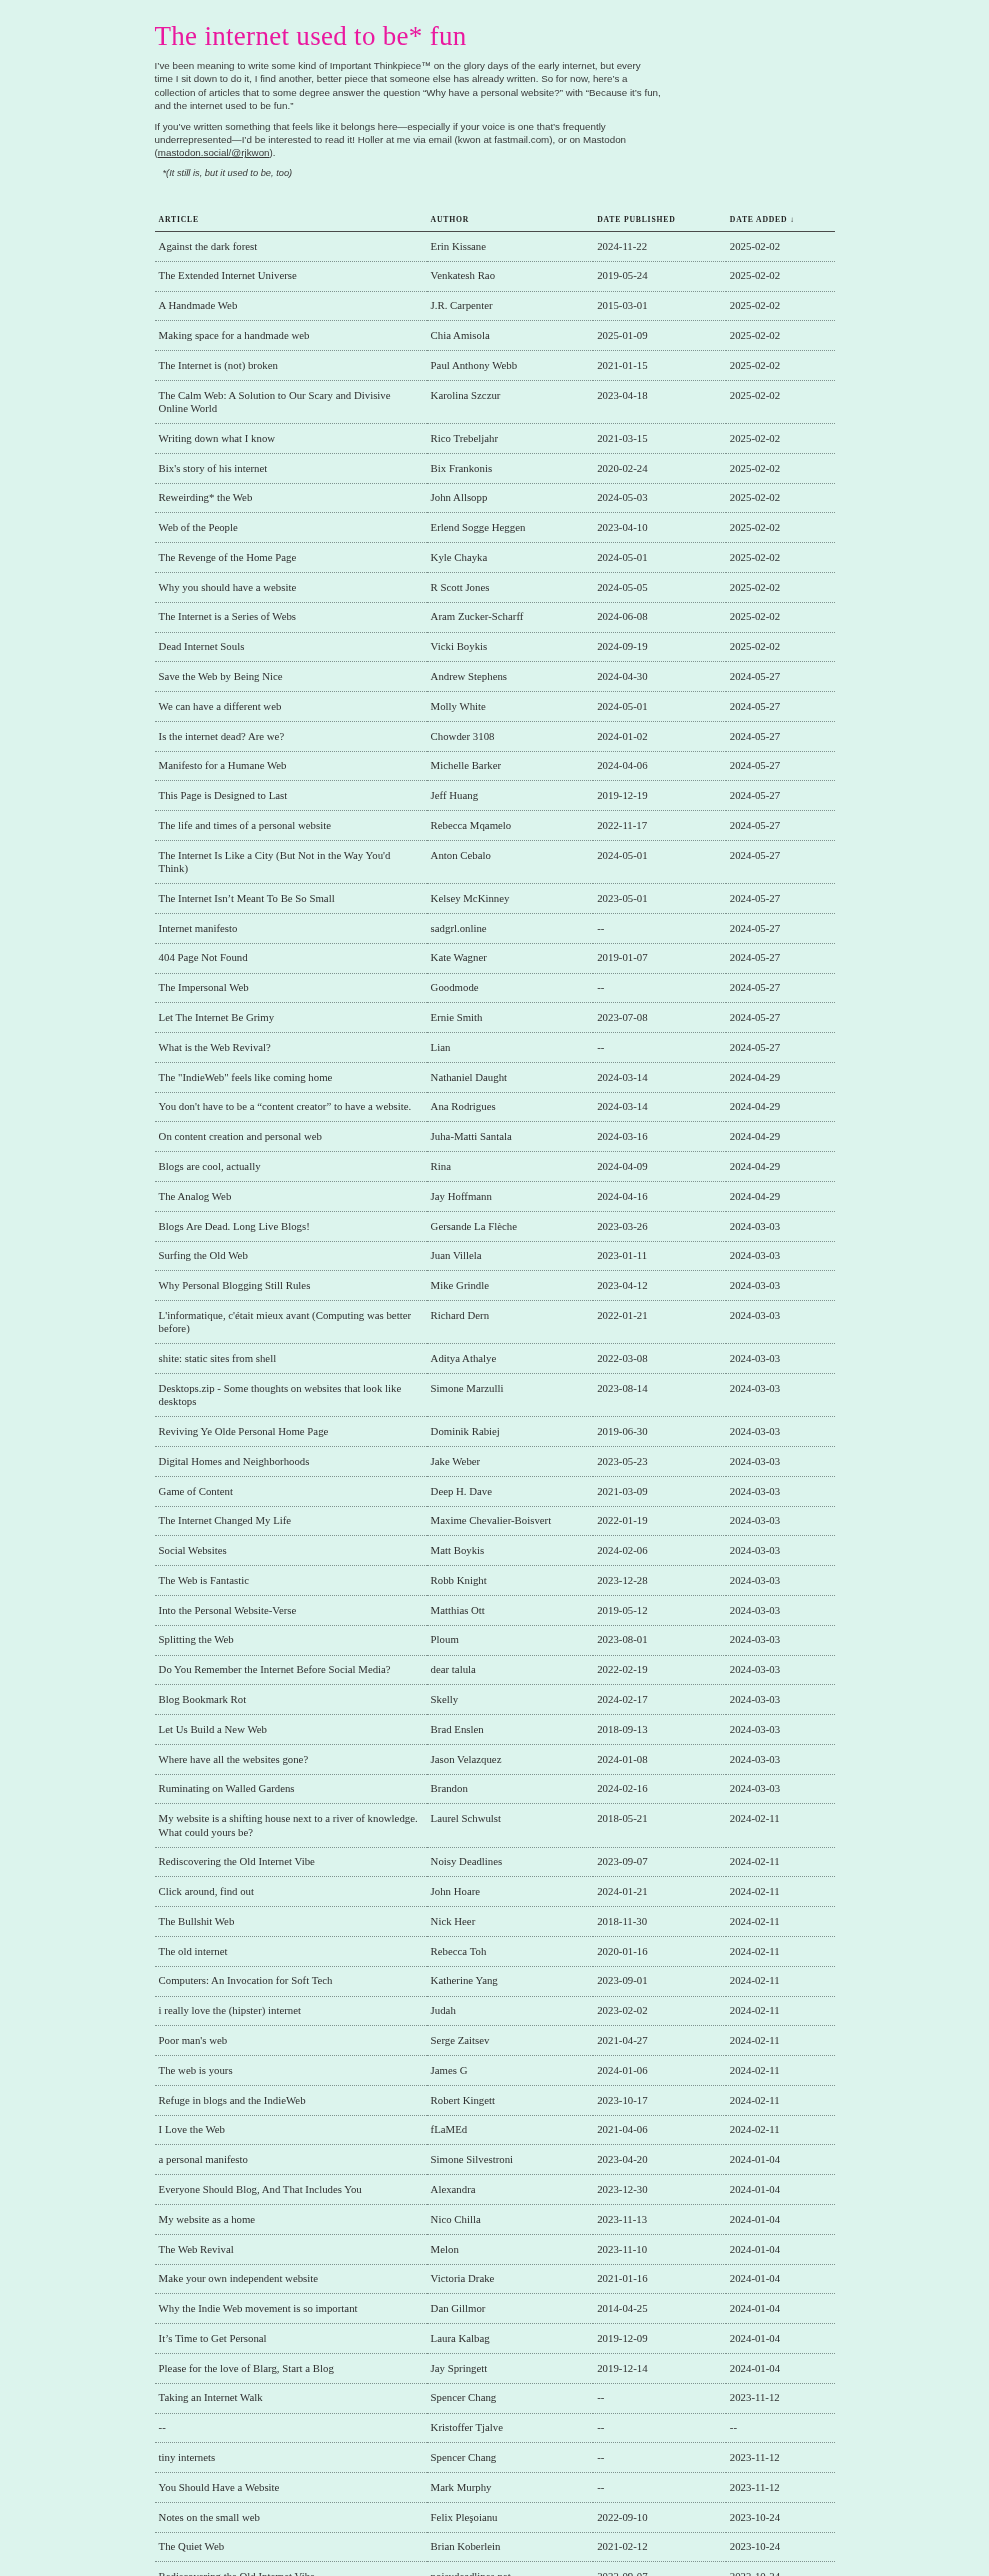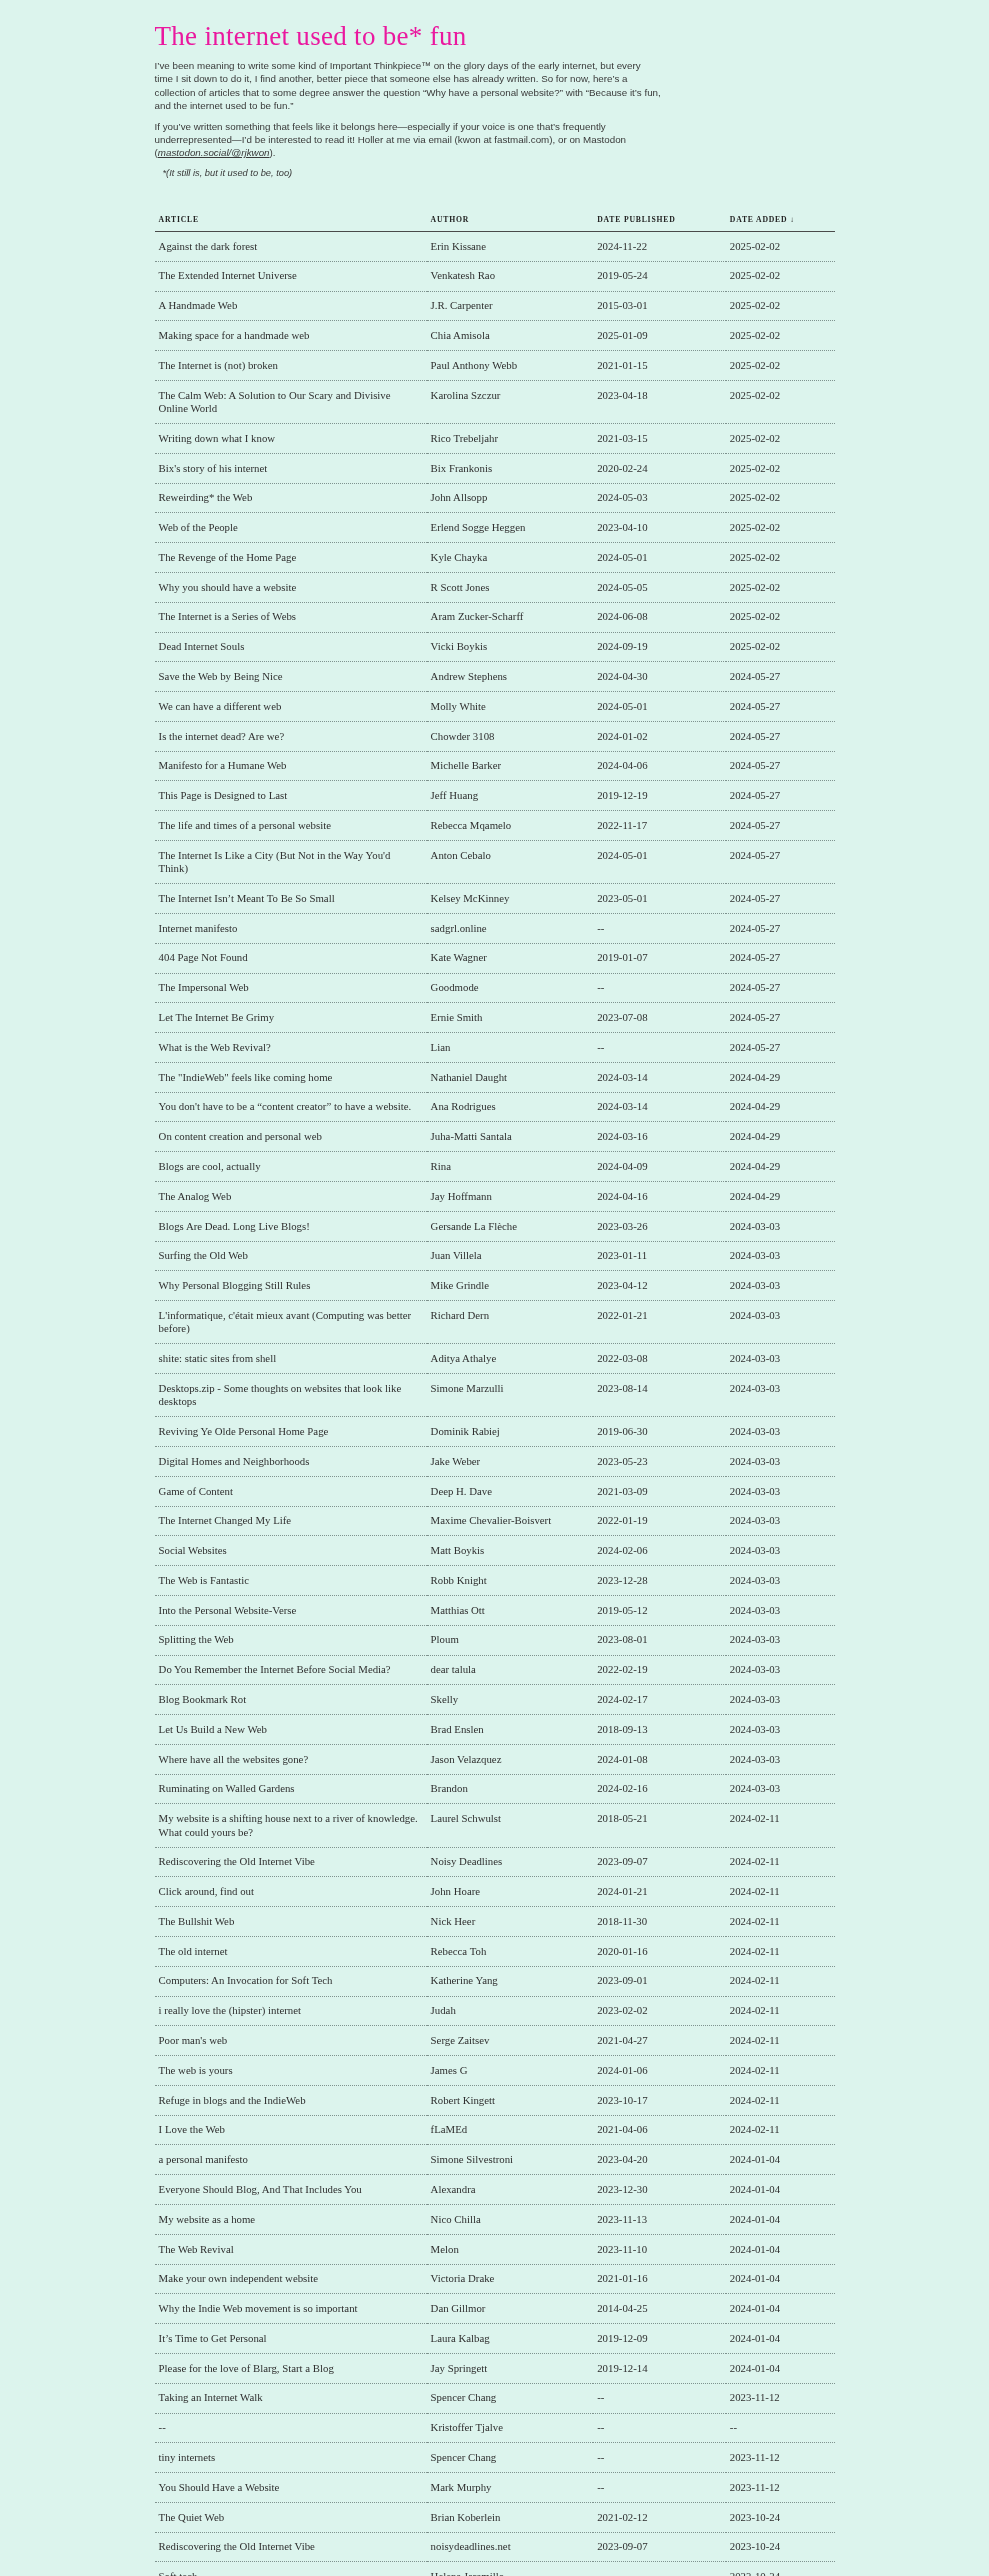"mastodon.social/@rjkwon" .intro a { font-style: italic -> none }
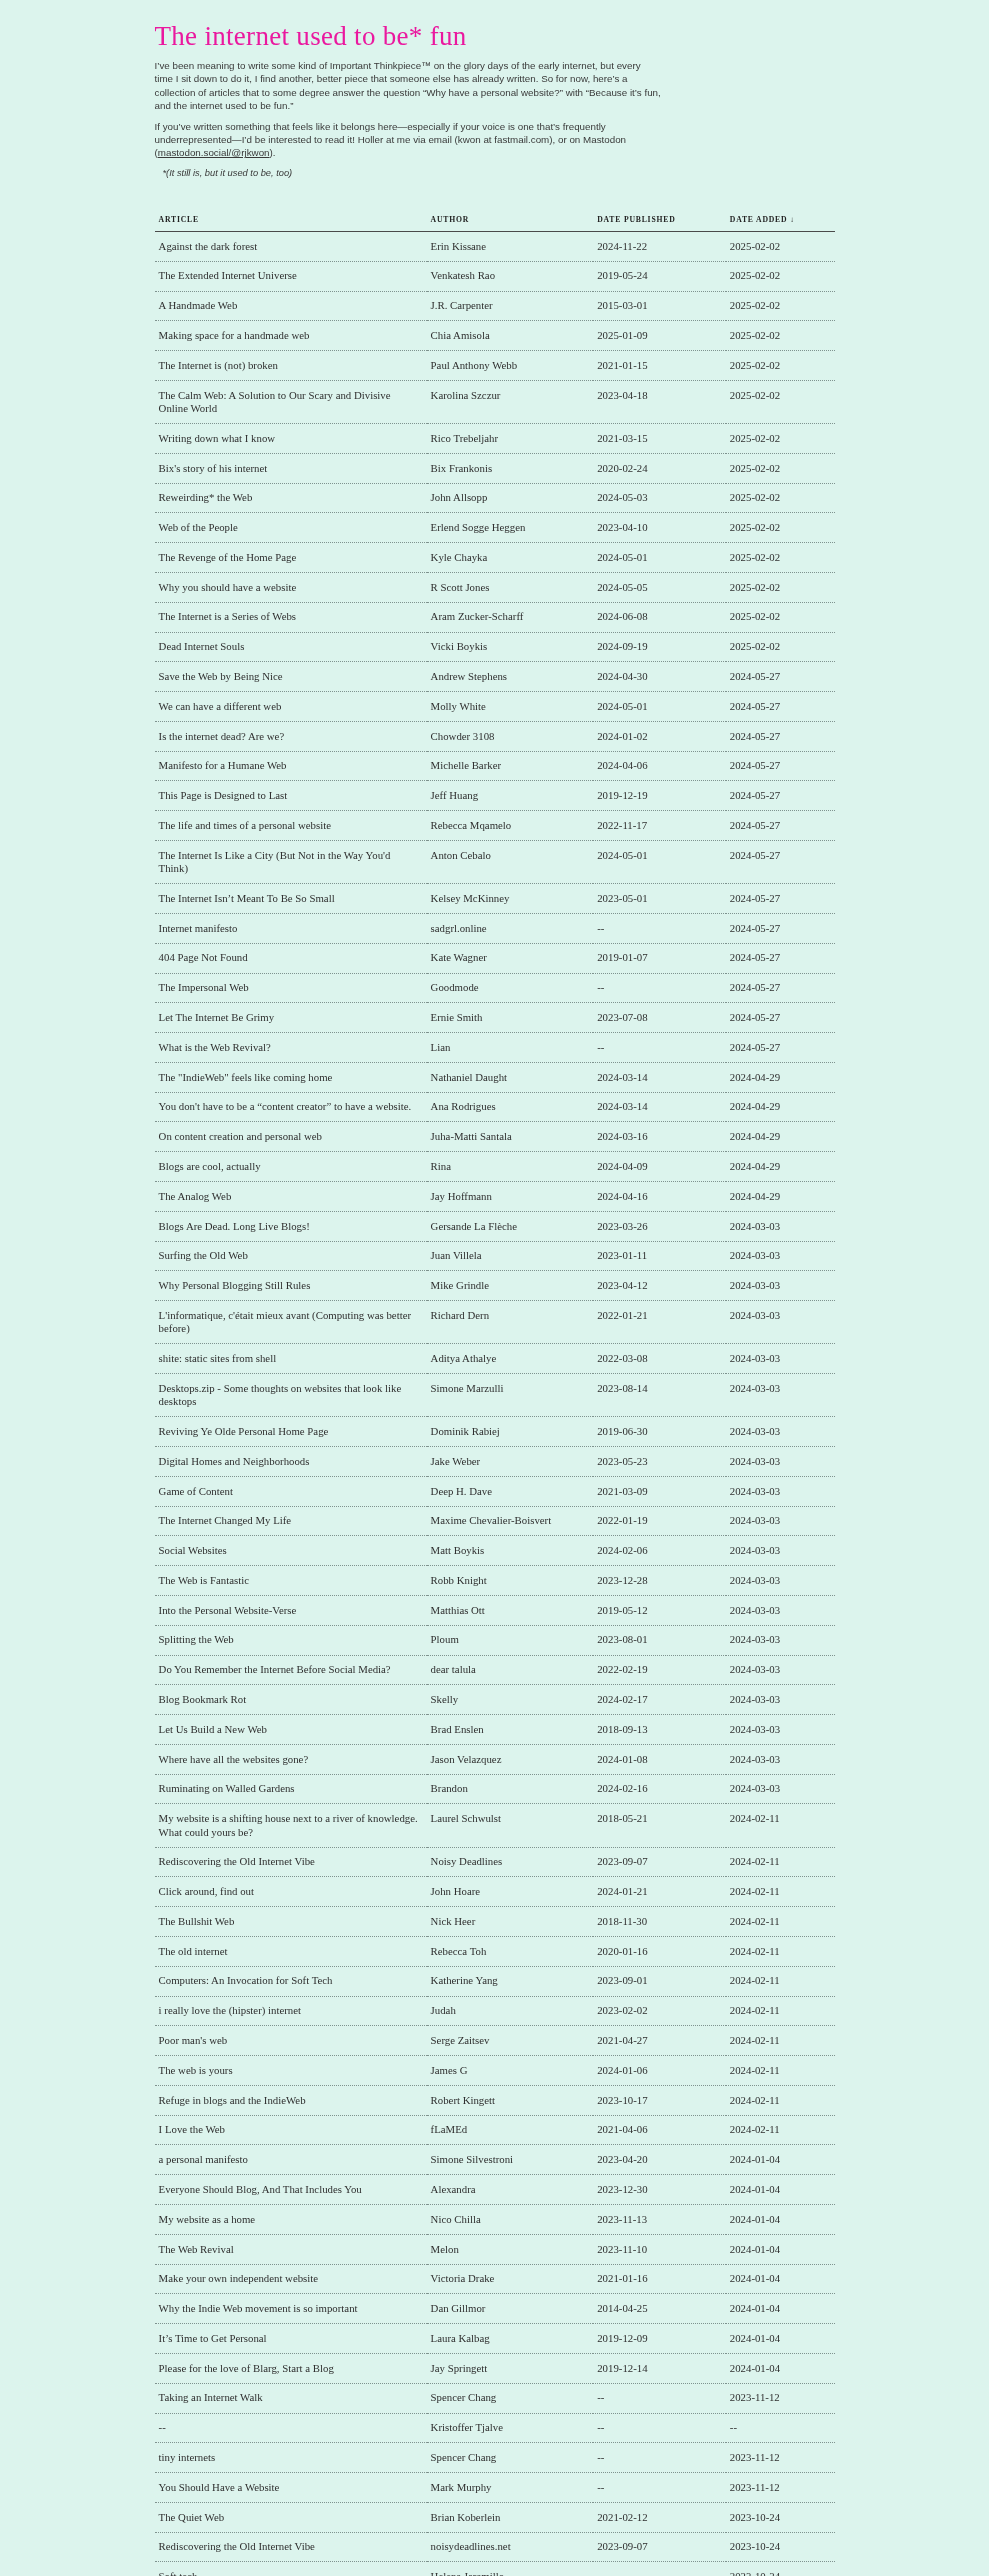"Notes on the small web" tr { html: none -> <tr> <td>Notes on the small web</td> <td>Felix Pleşoianu</td> <td>2022-09-10</td> <td>2023-10-24</td> </tr> }
